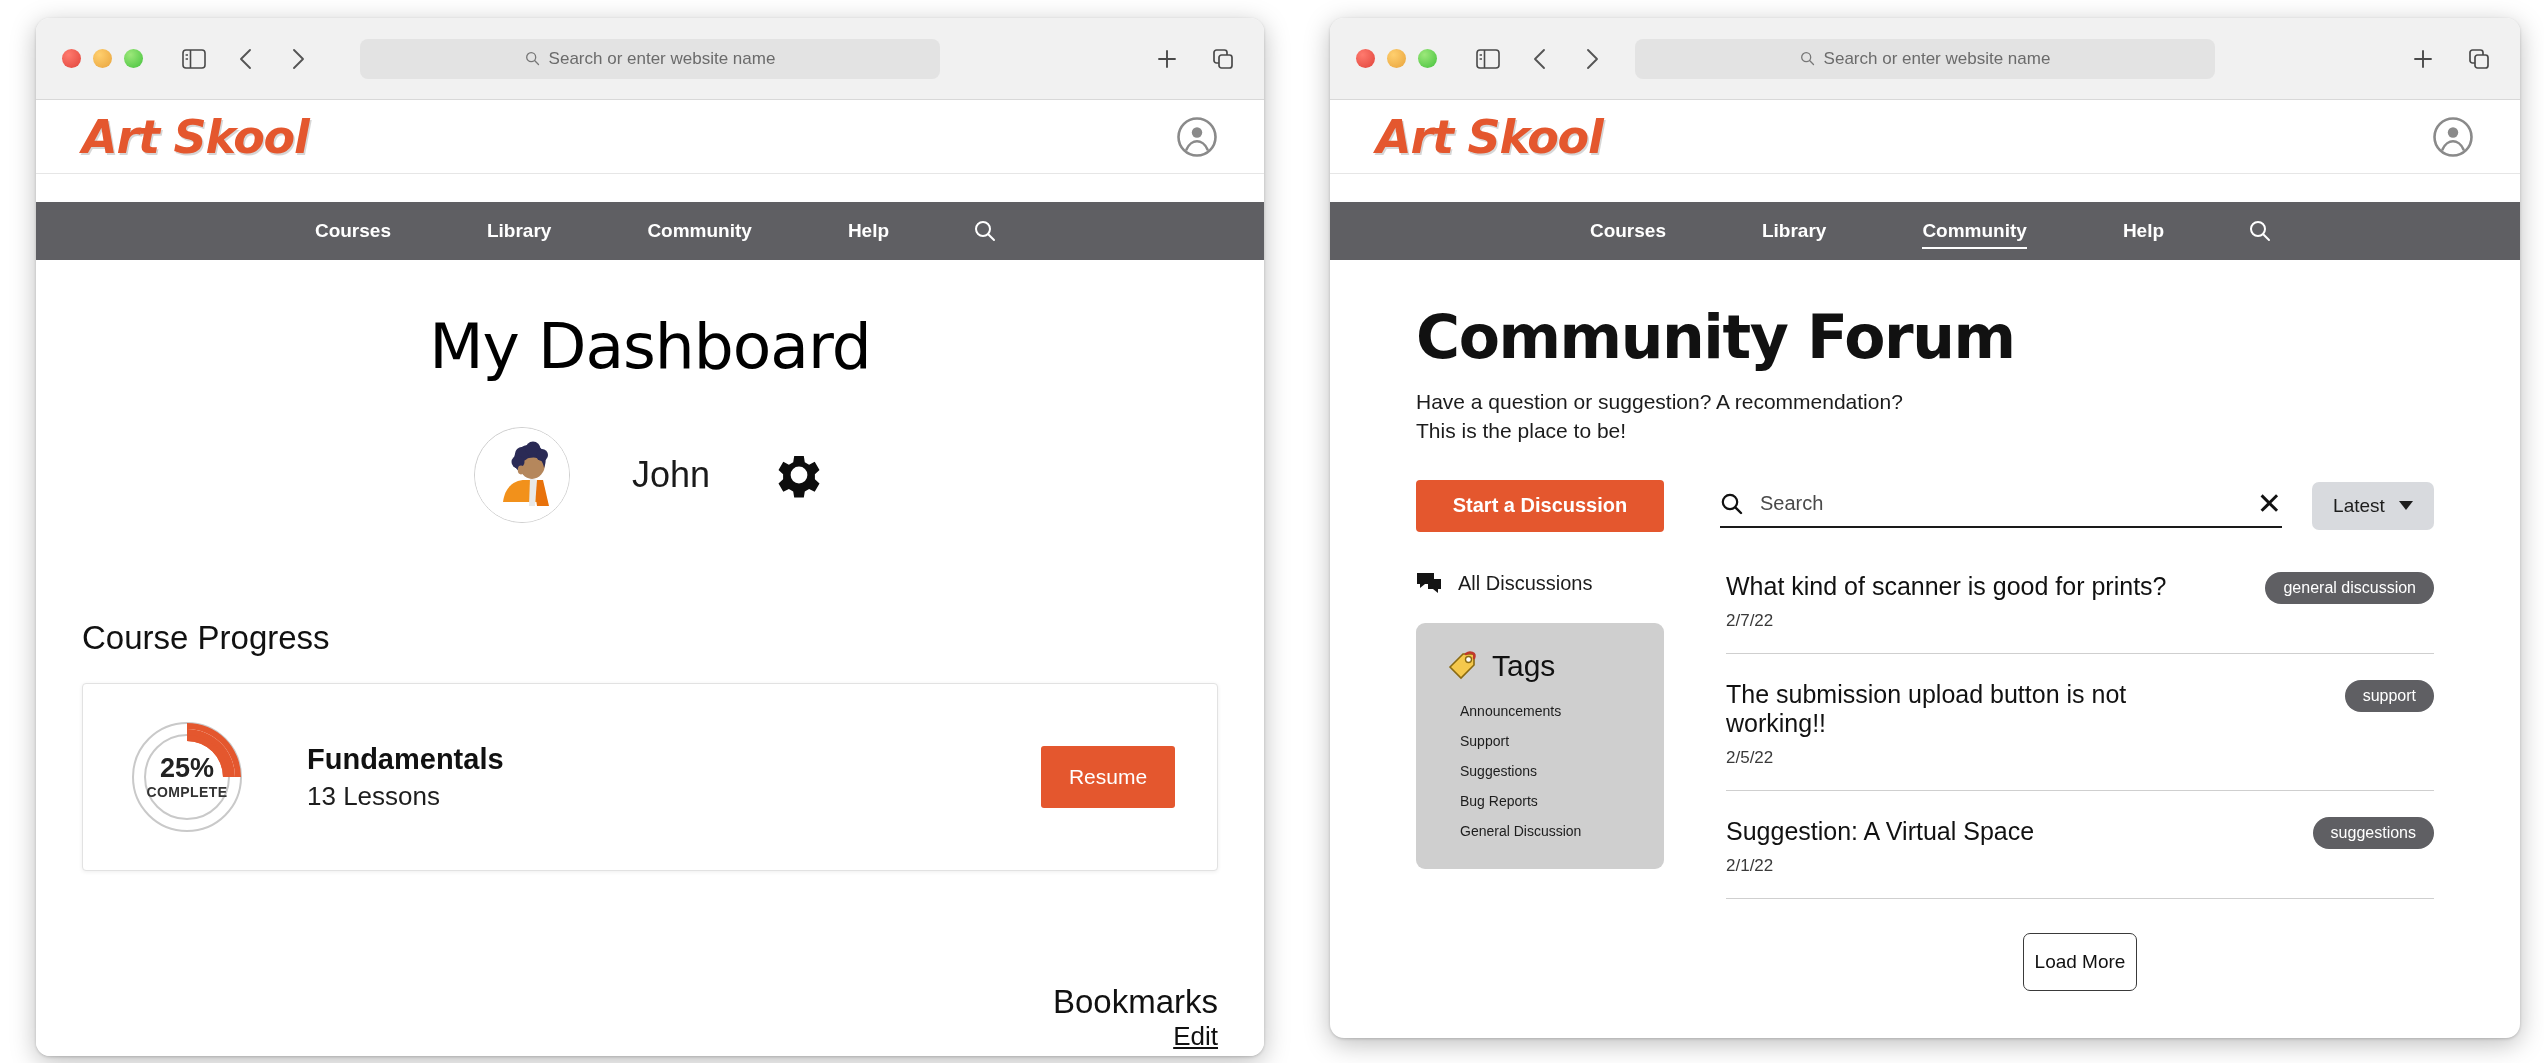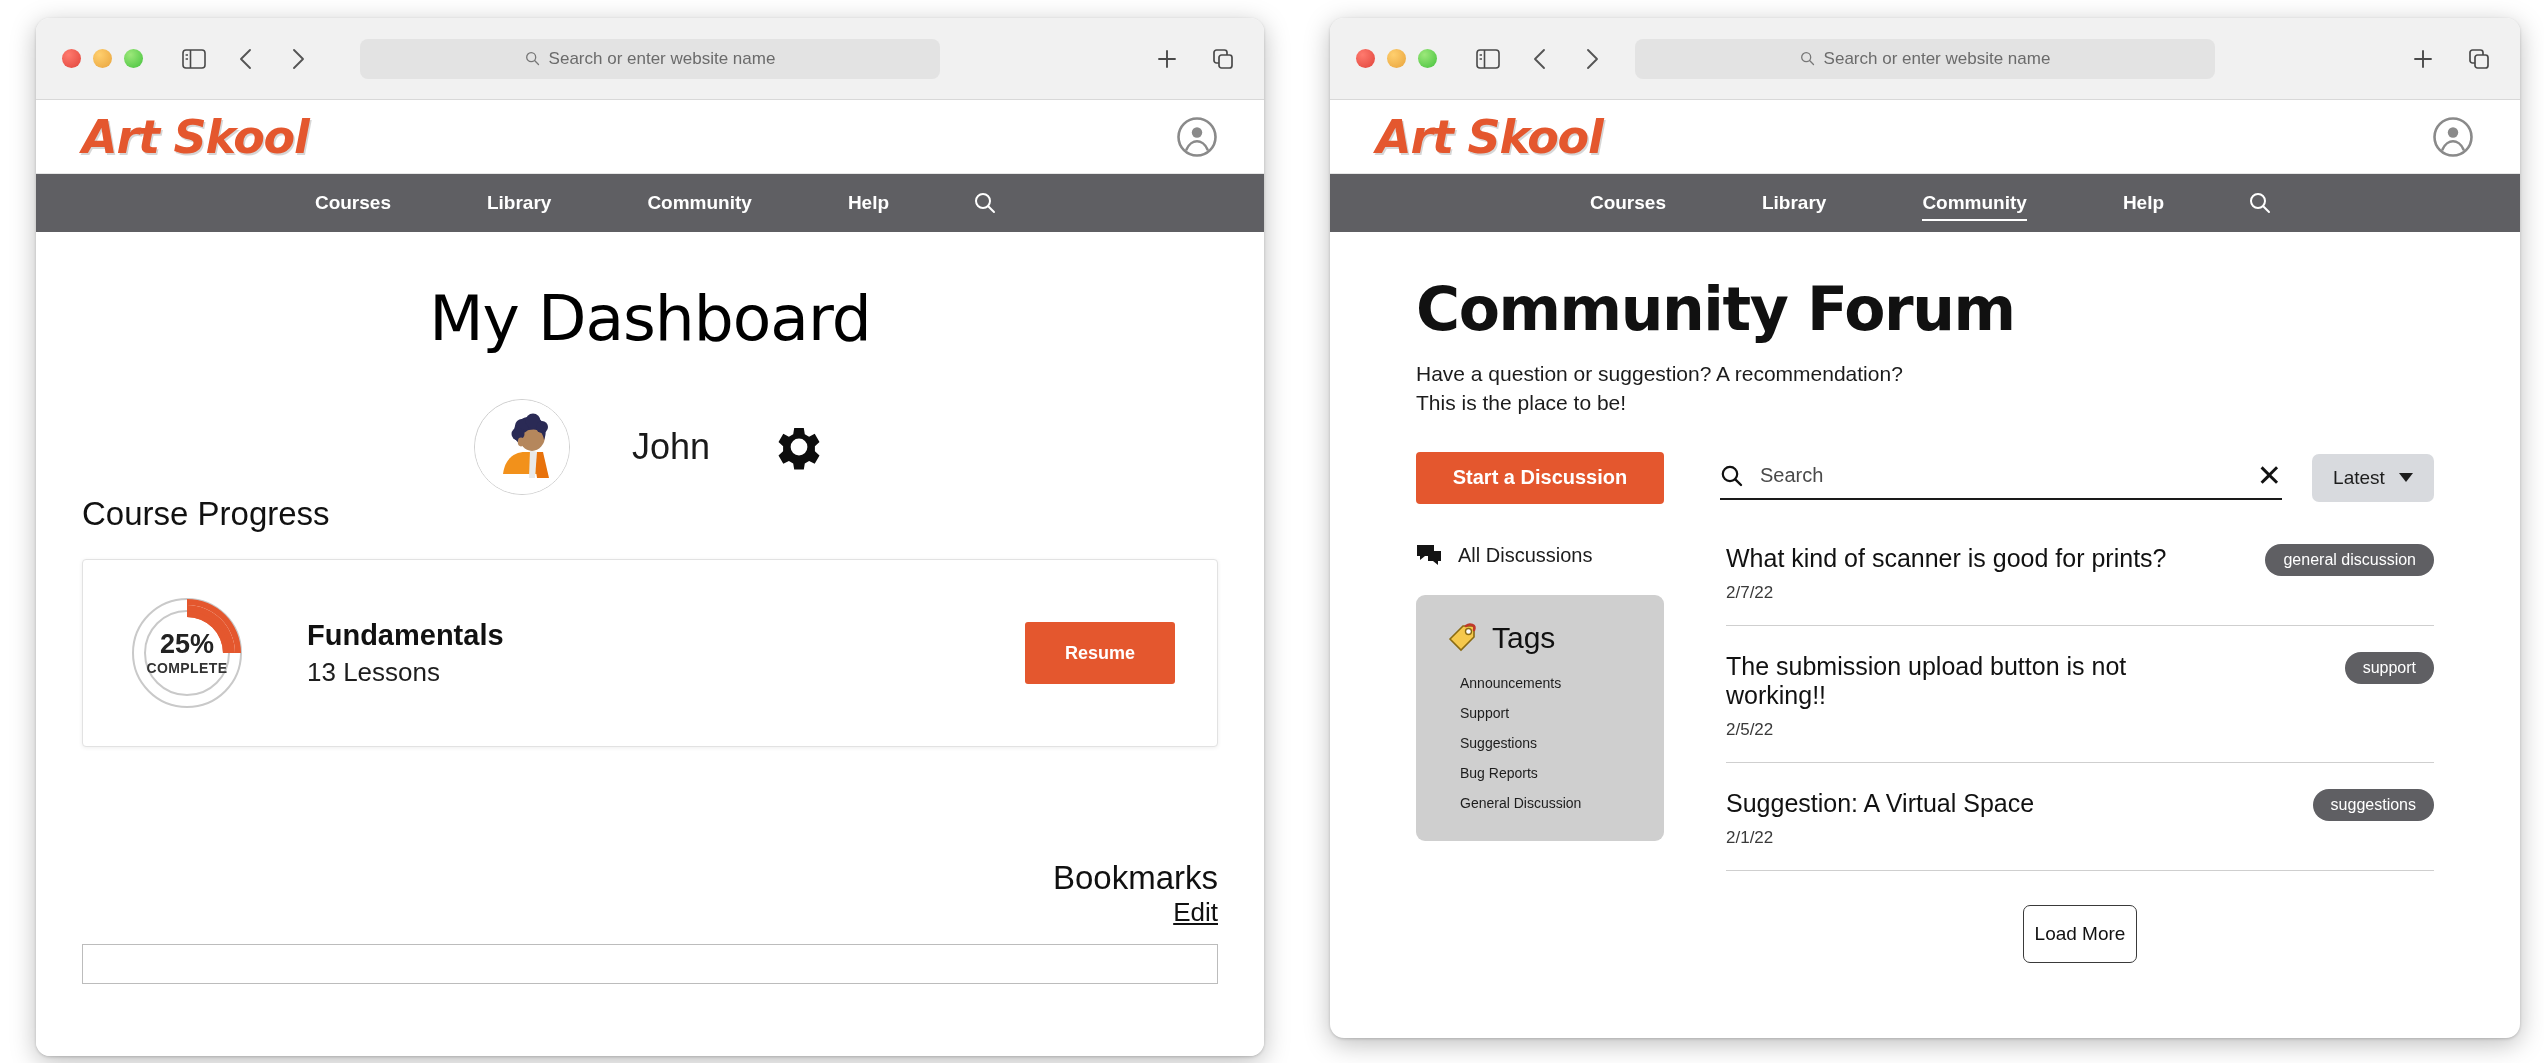"Courses" .nav { margin-top: none -> 28px }
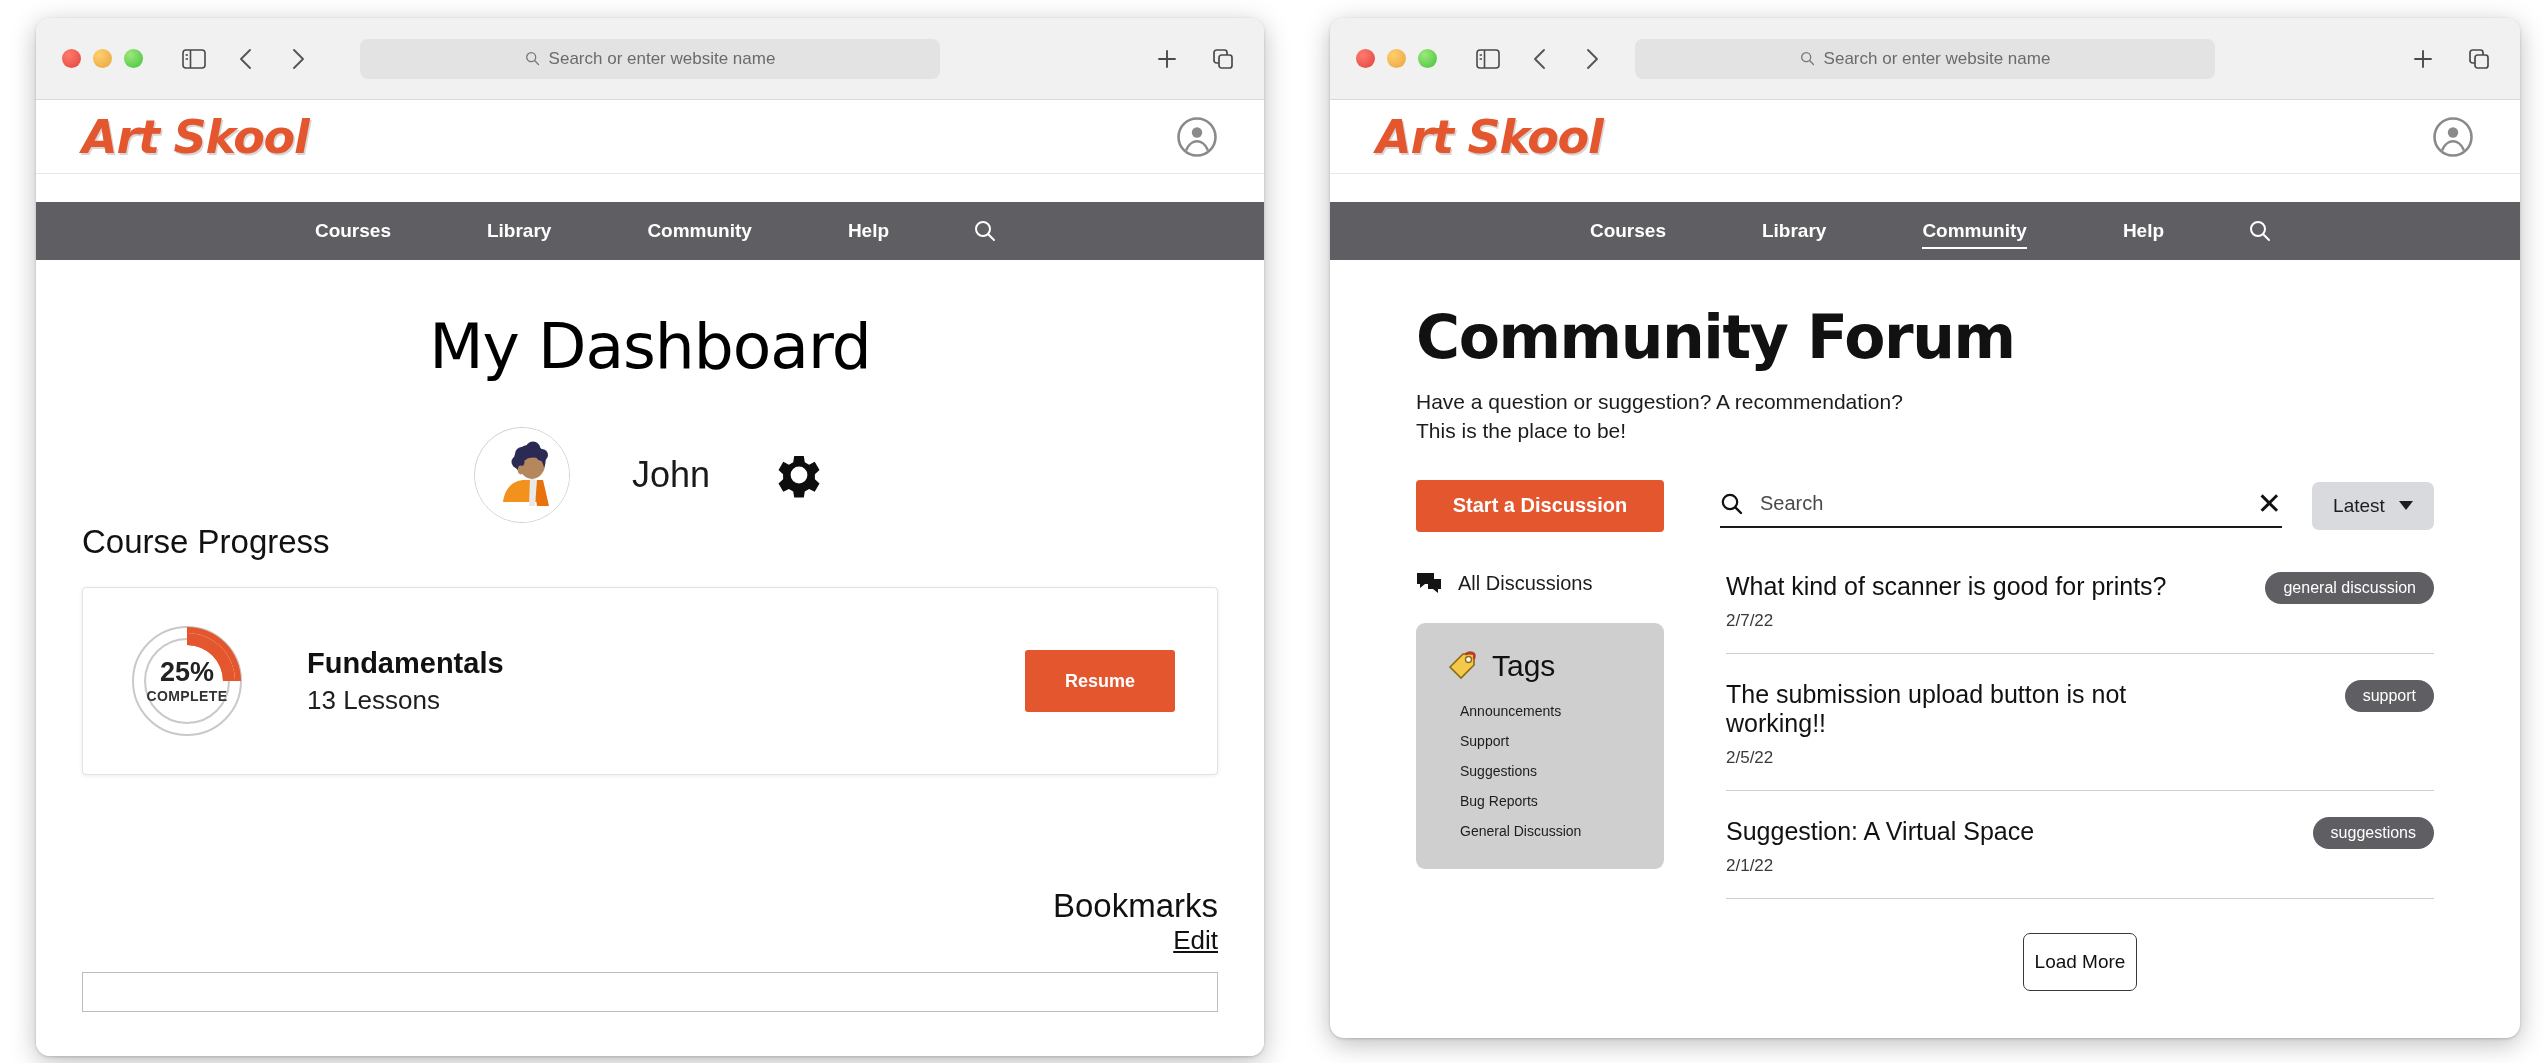"Course Progress" .sec-title { margin-top: none -> 96px }
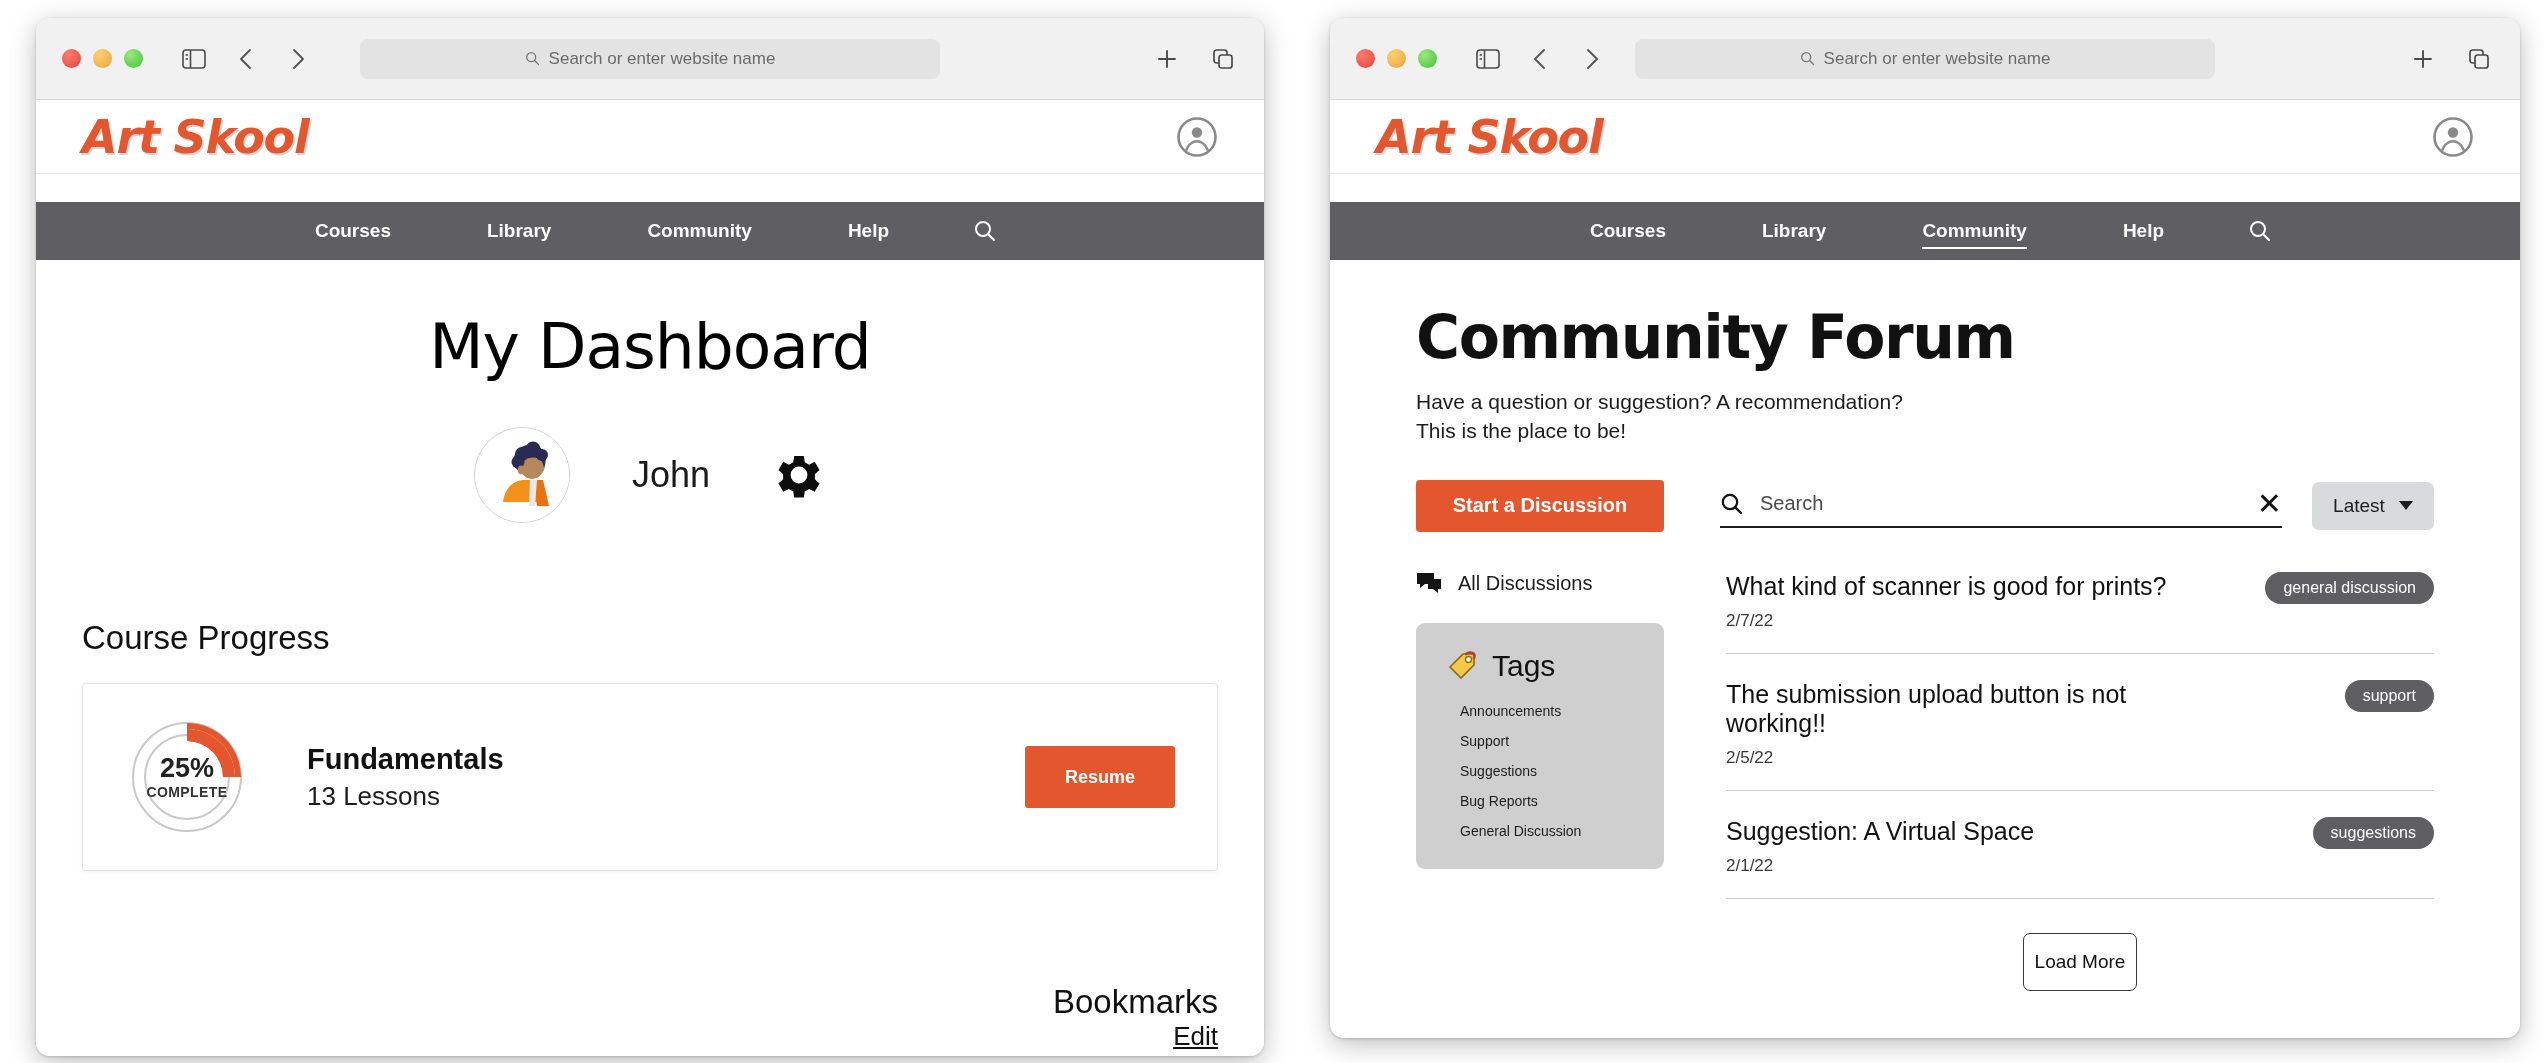"Resume" .resume-btn { font-size: 18px -> 21px; font-weight: 700 -> 400; width: 150px -> 134px }
